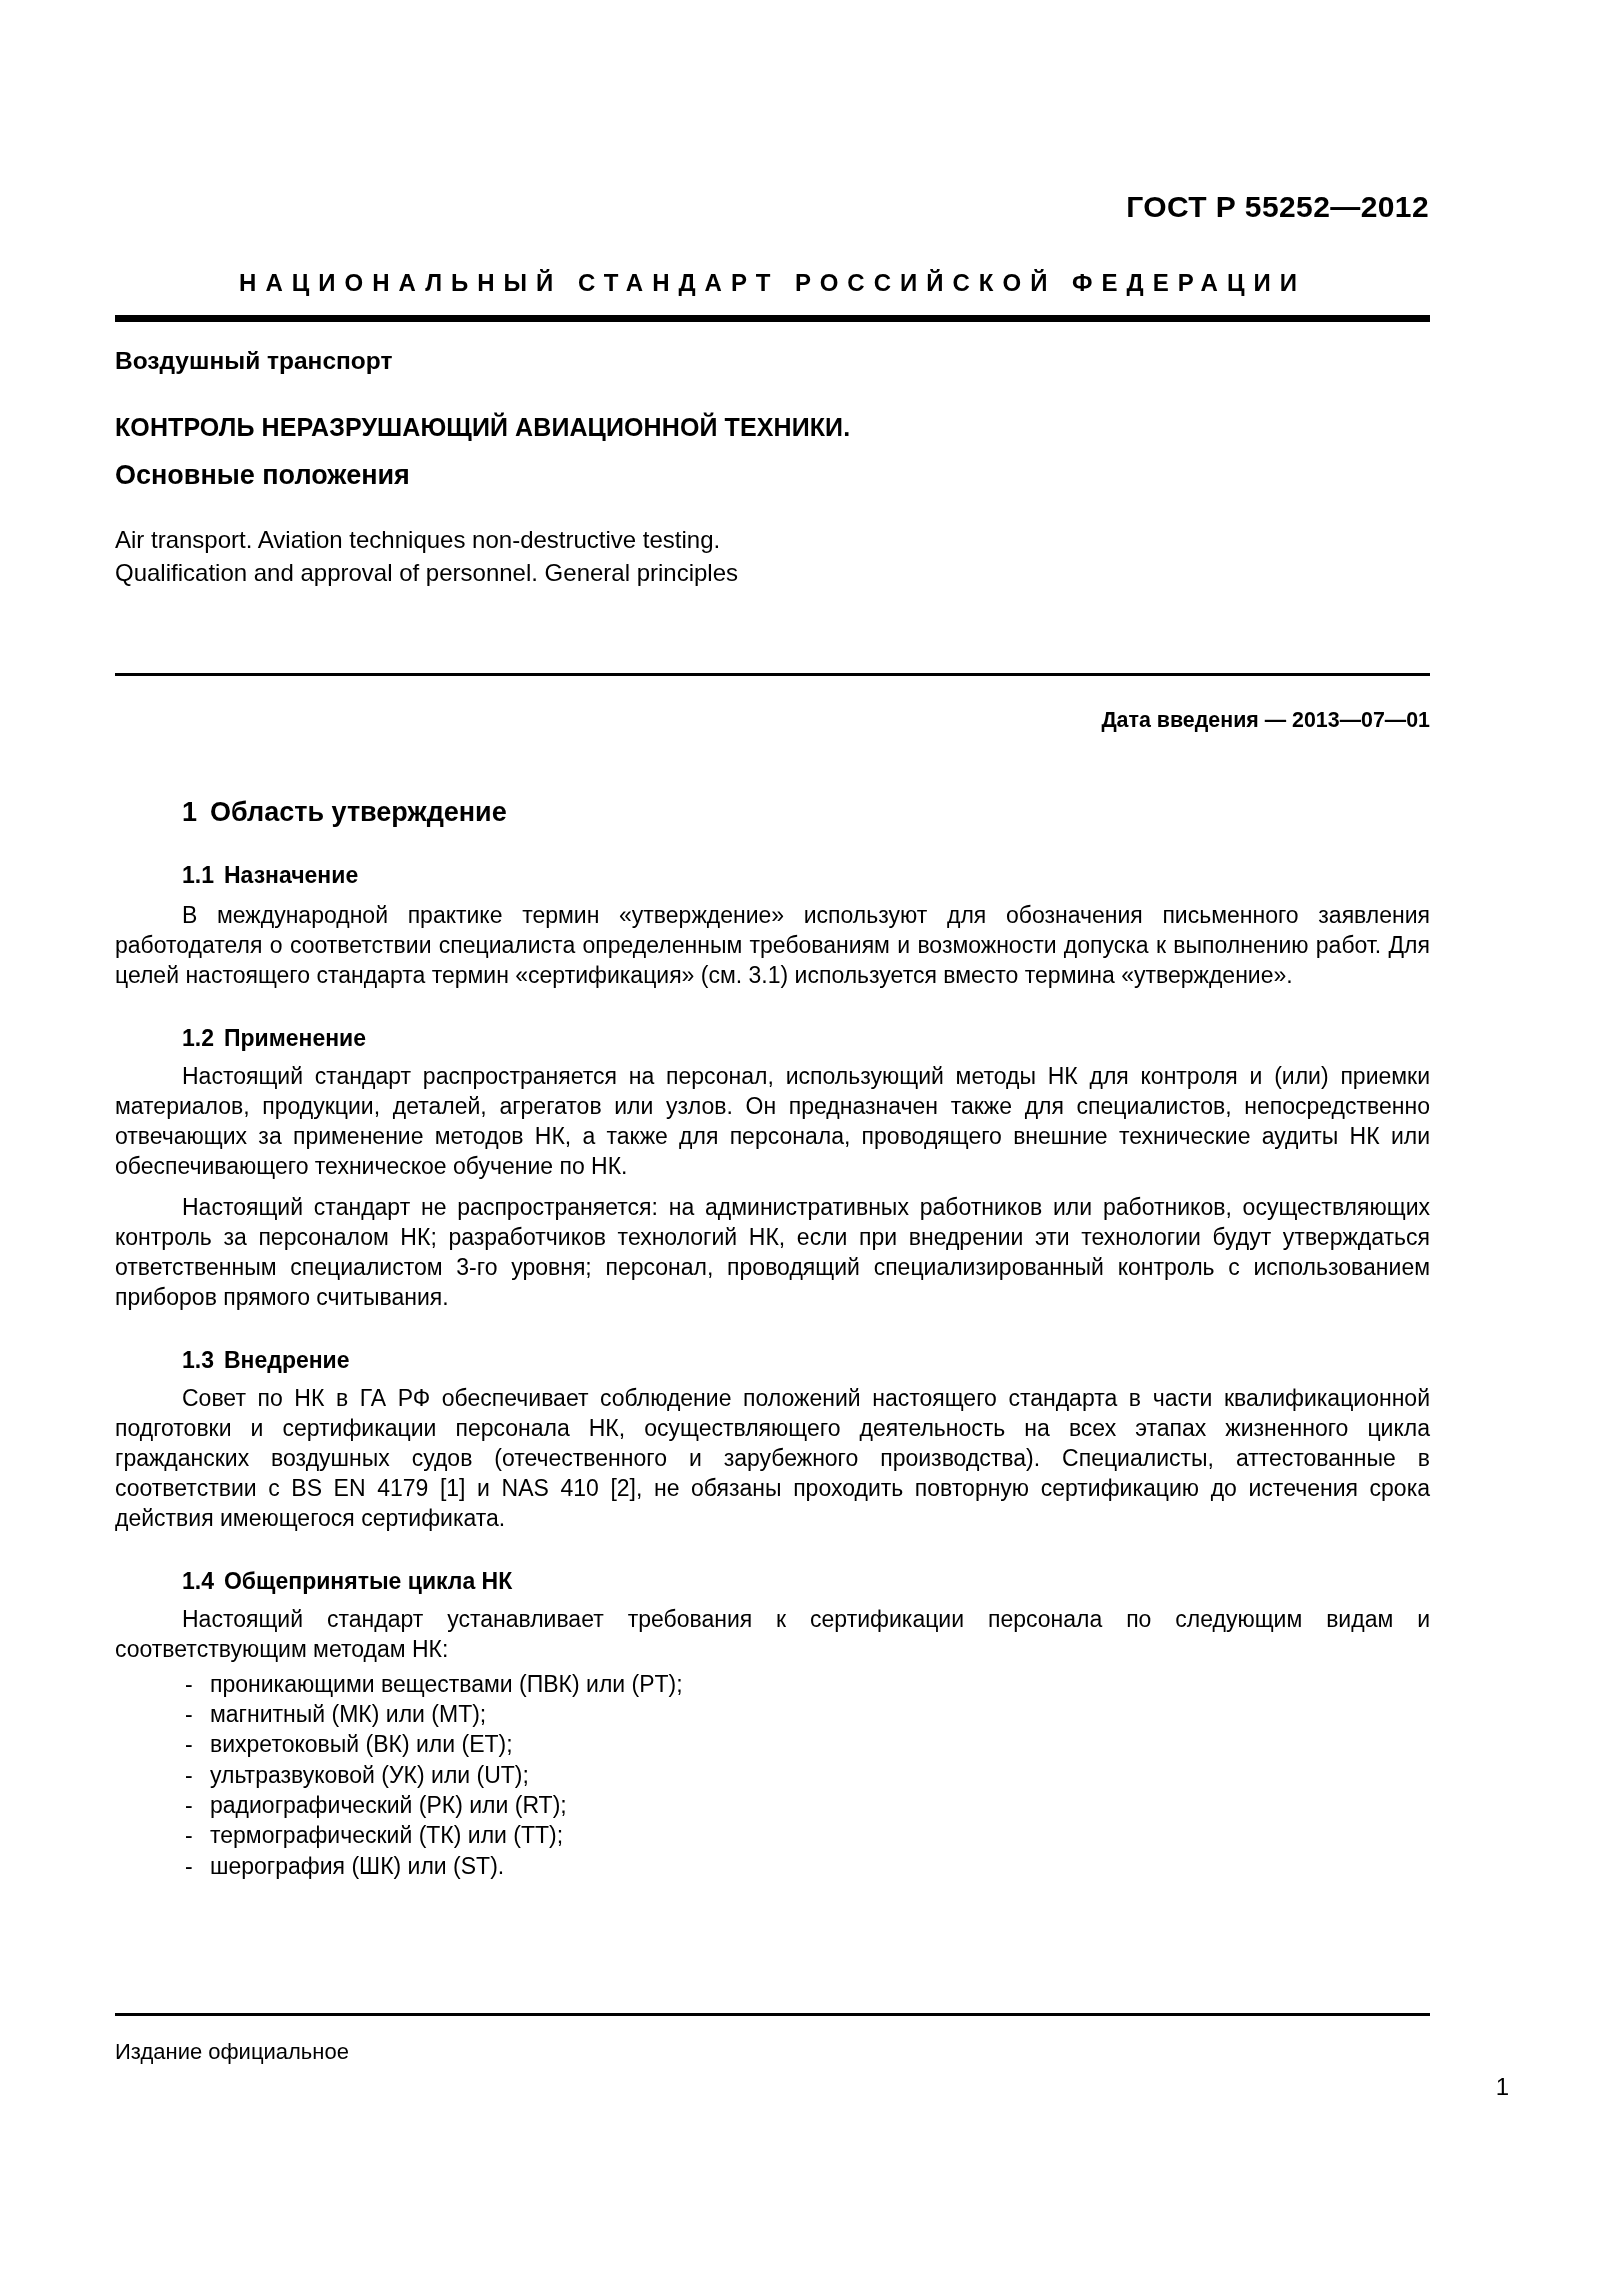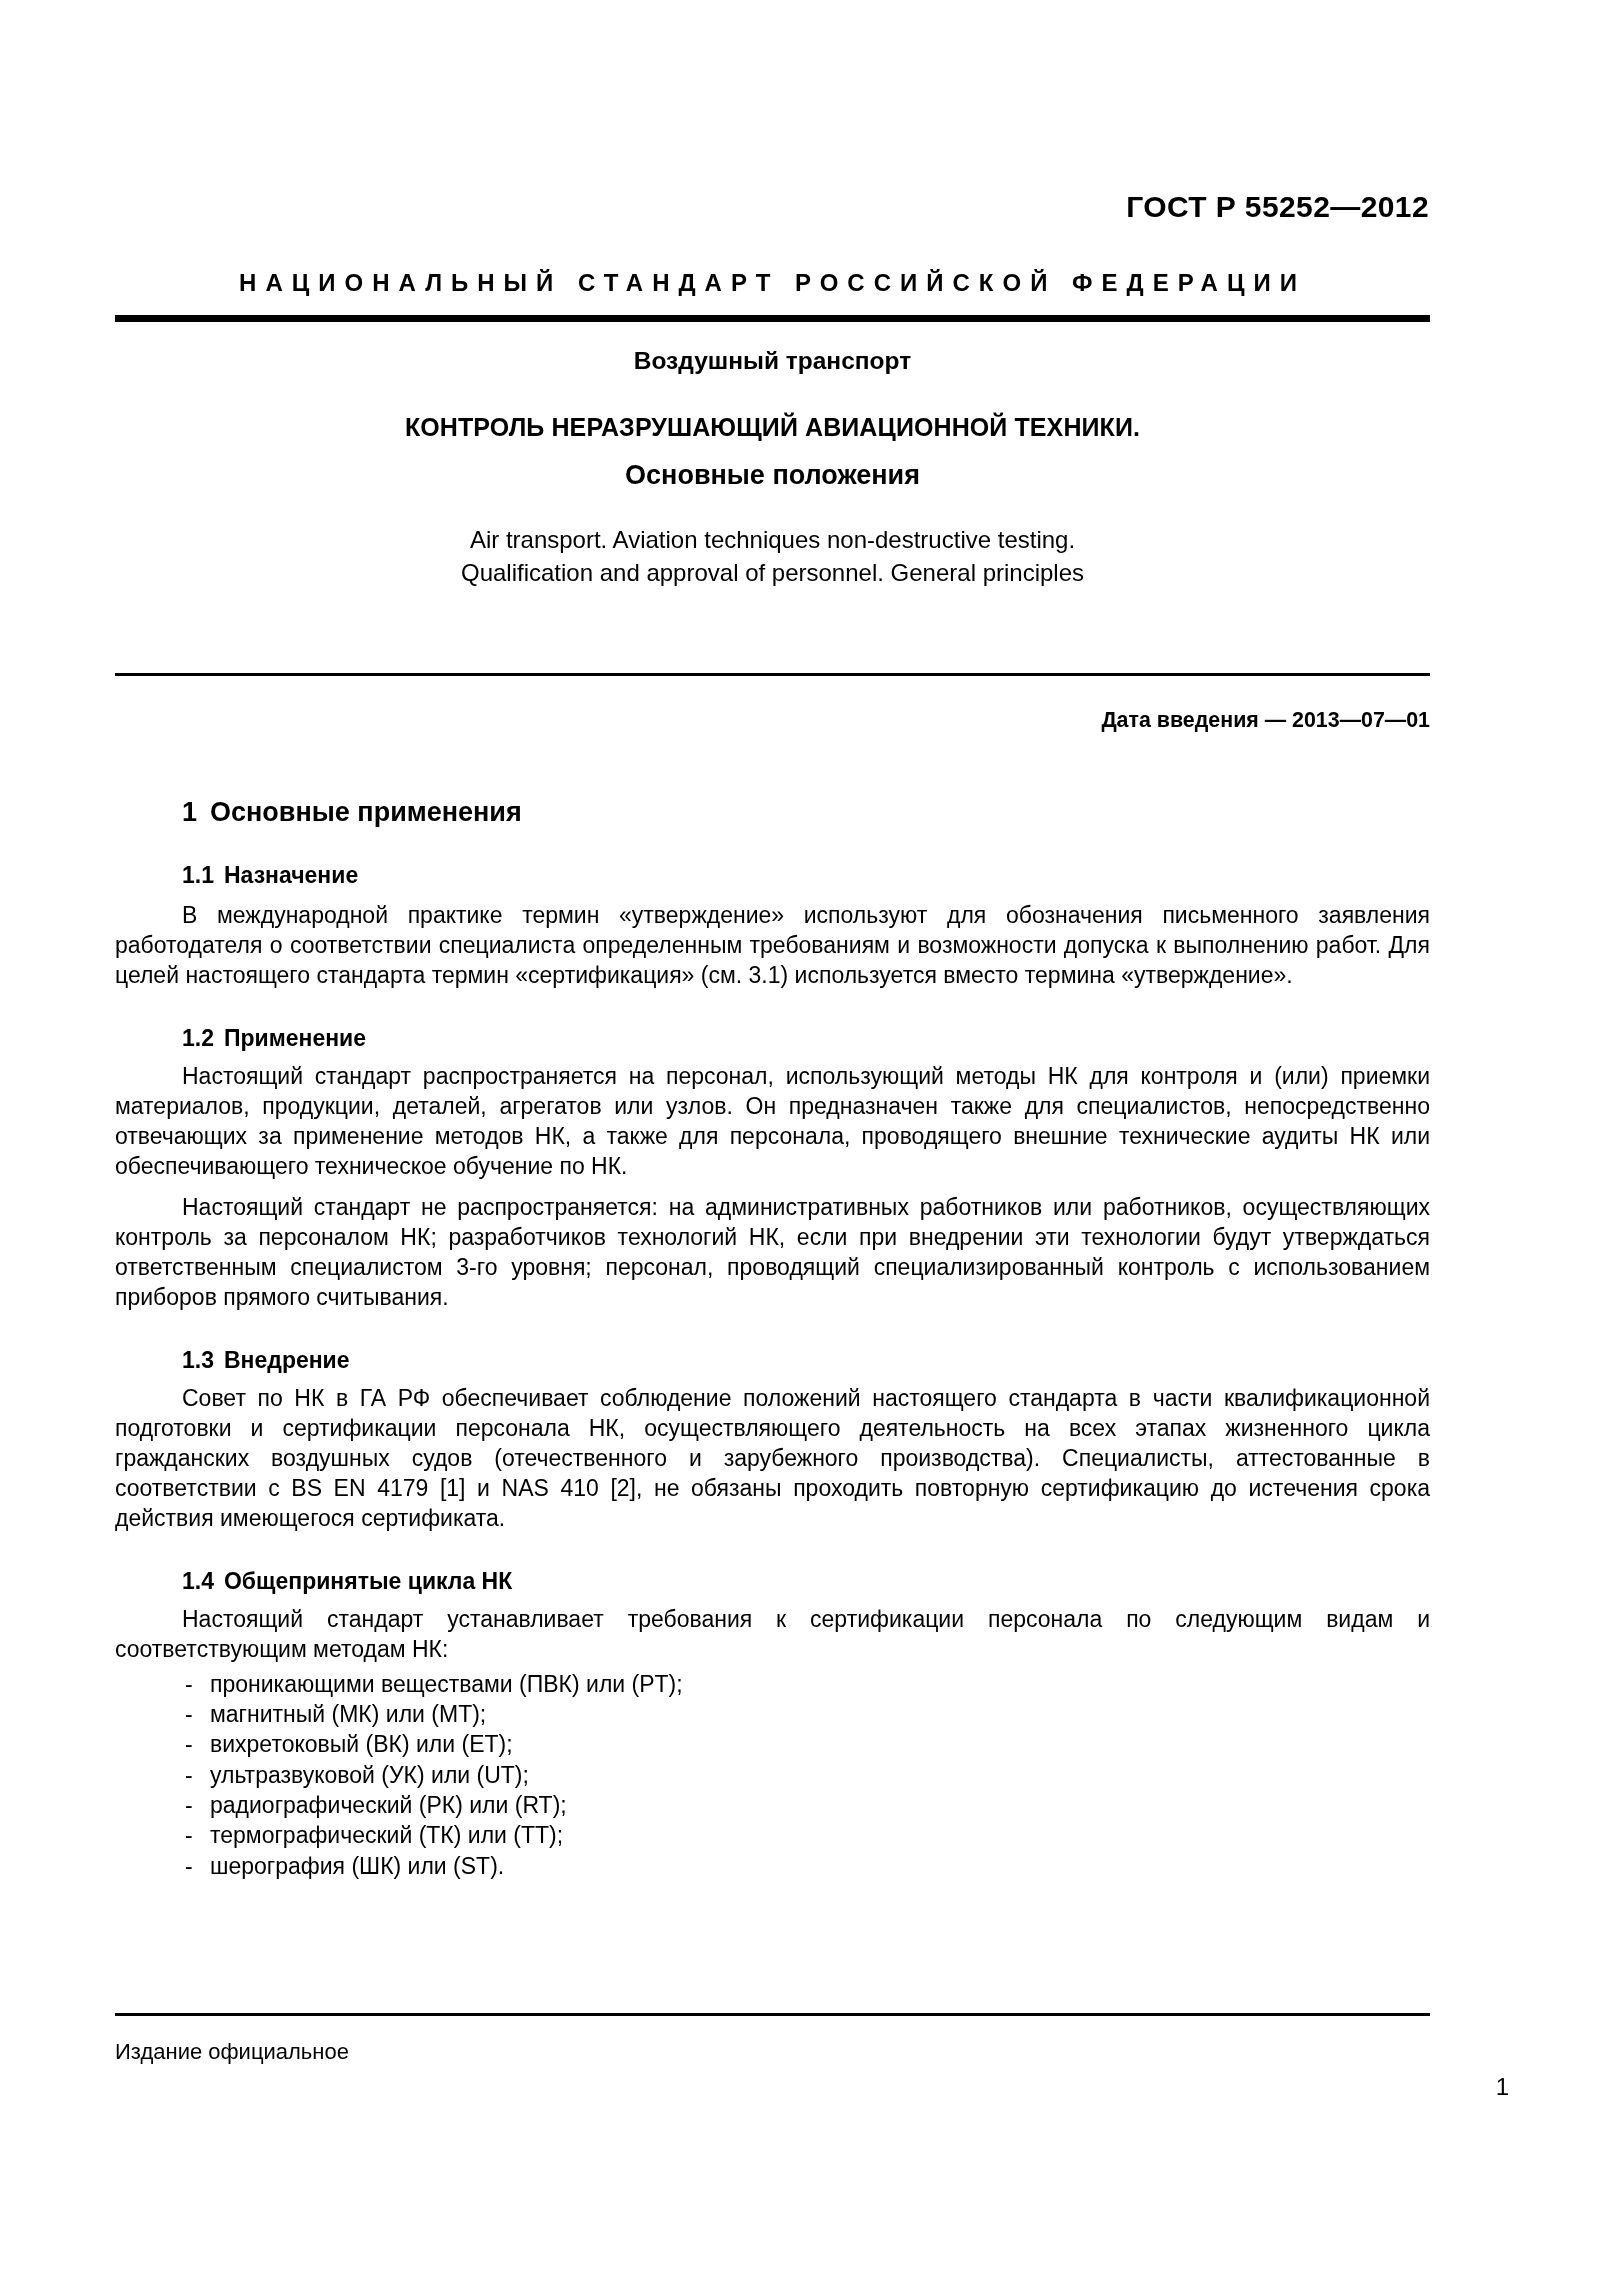"Воздушный транспорт" .title-block { text-align: center -> none }
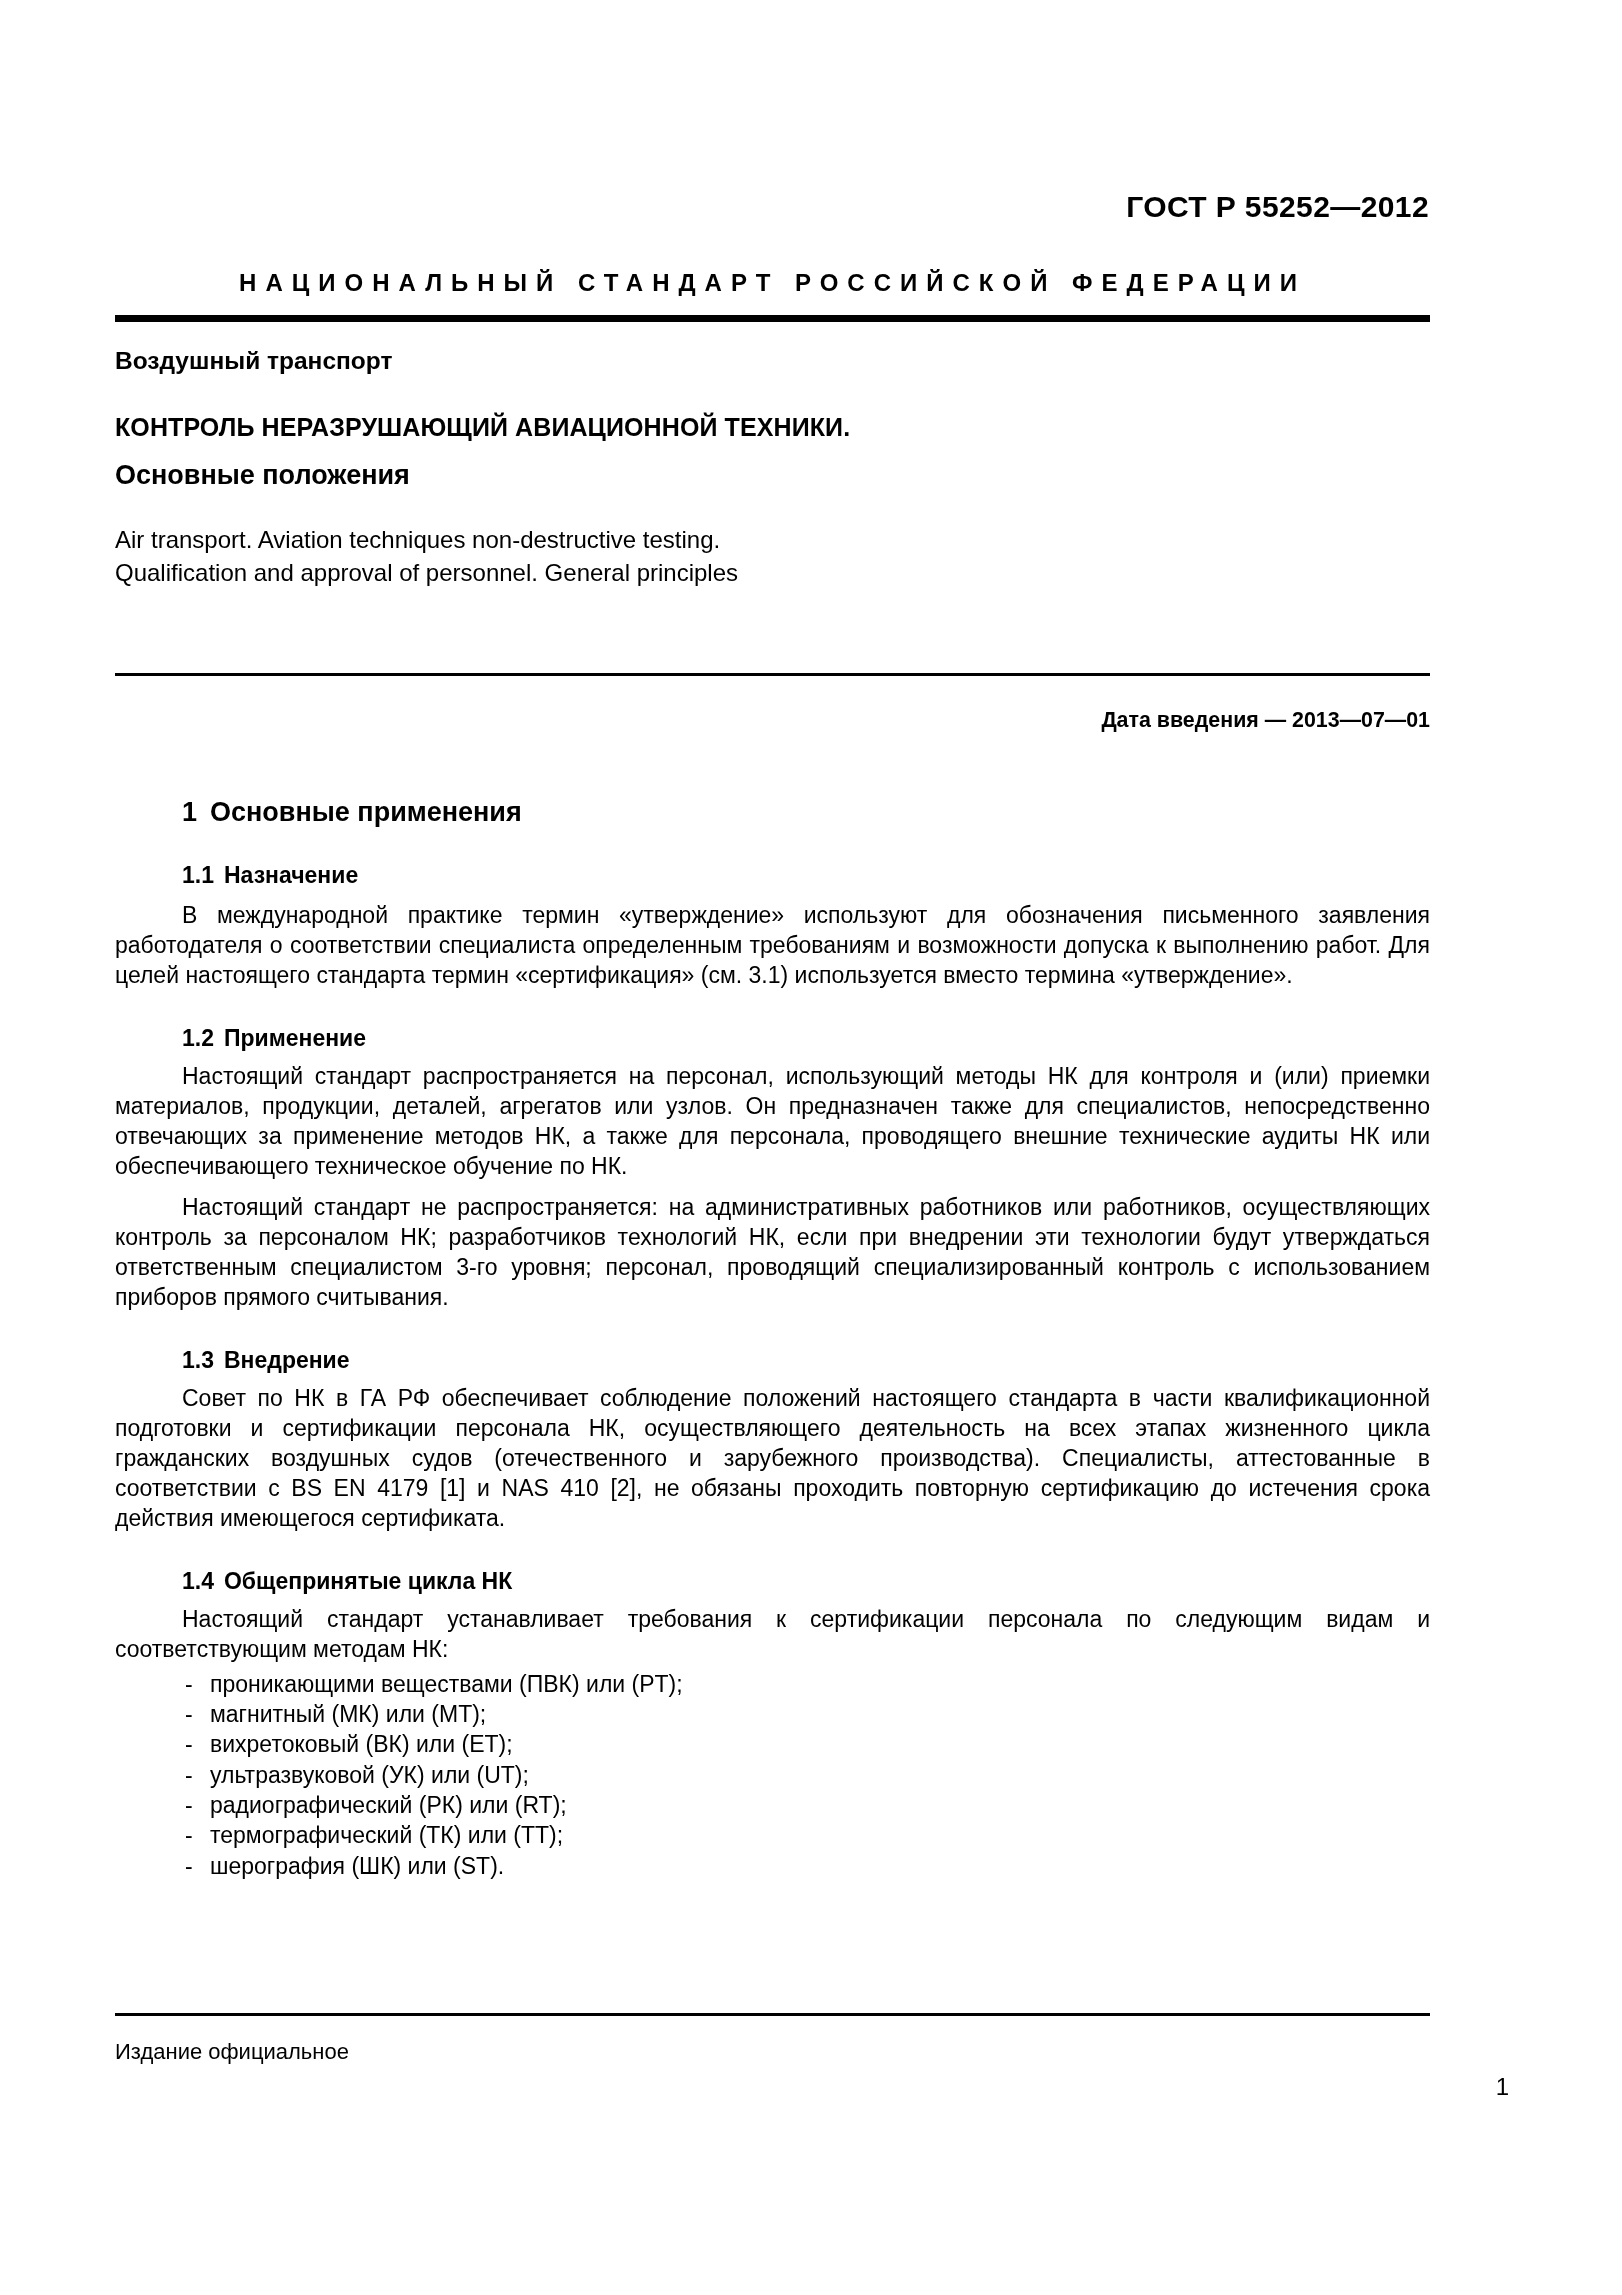"Основные применения" span { text: Основные применения -> Область утверждение }
